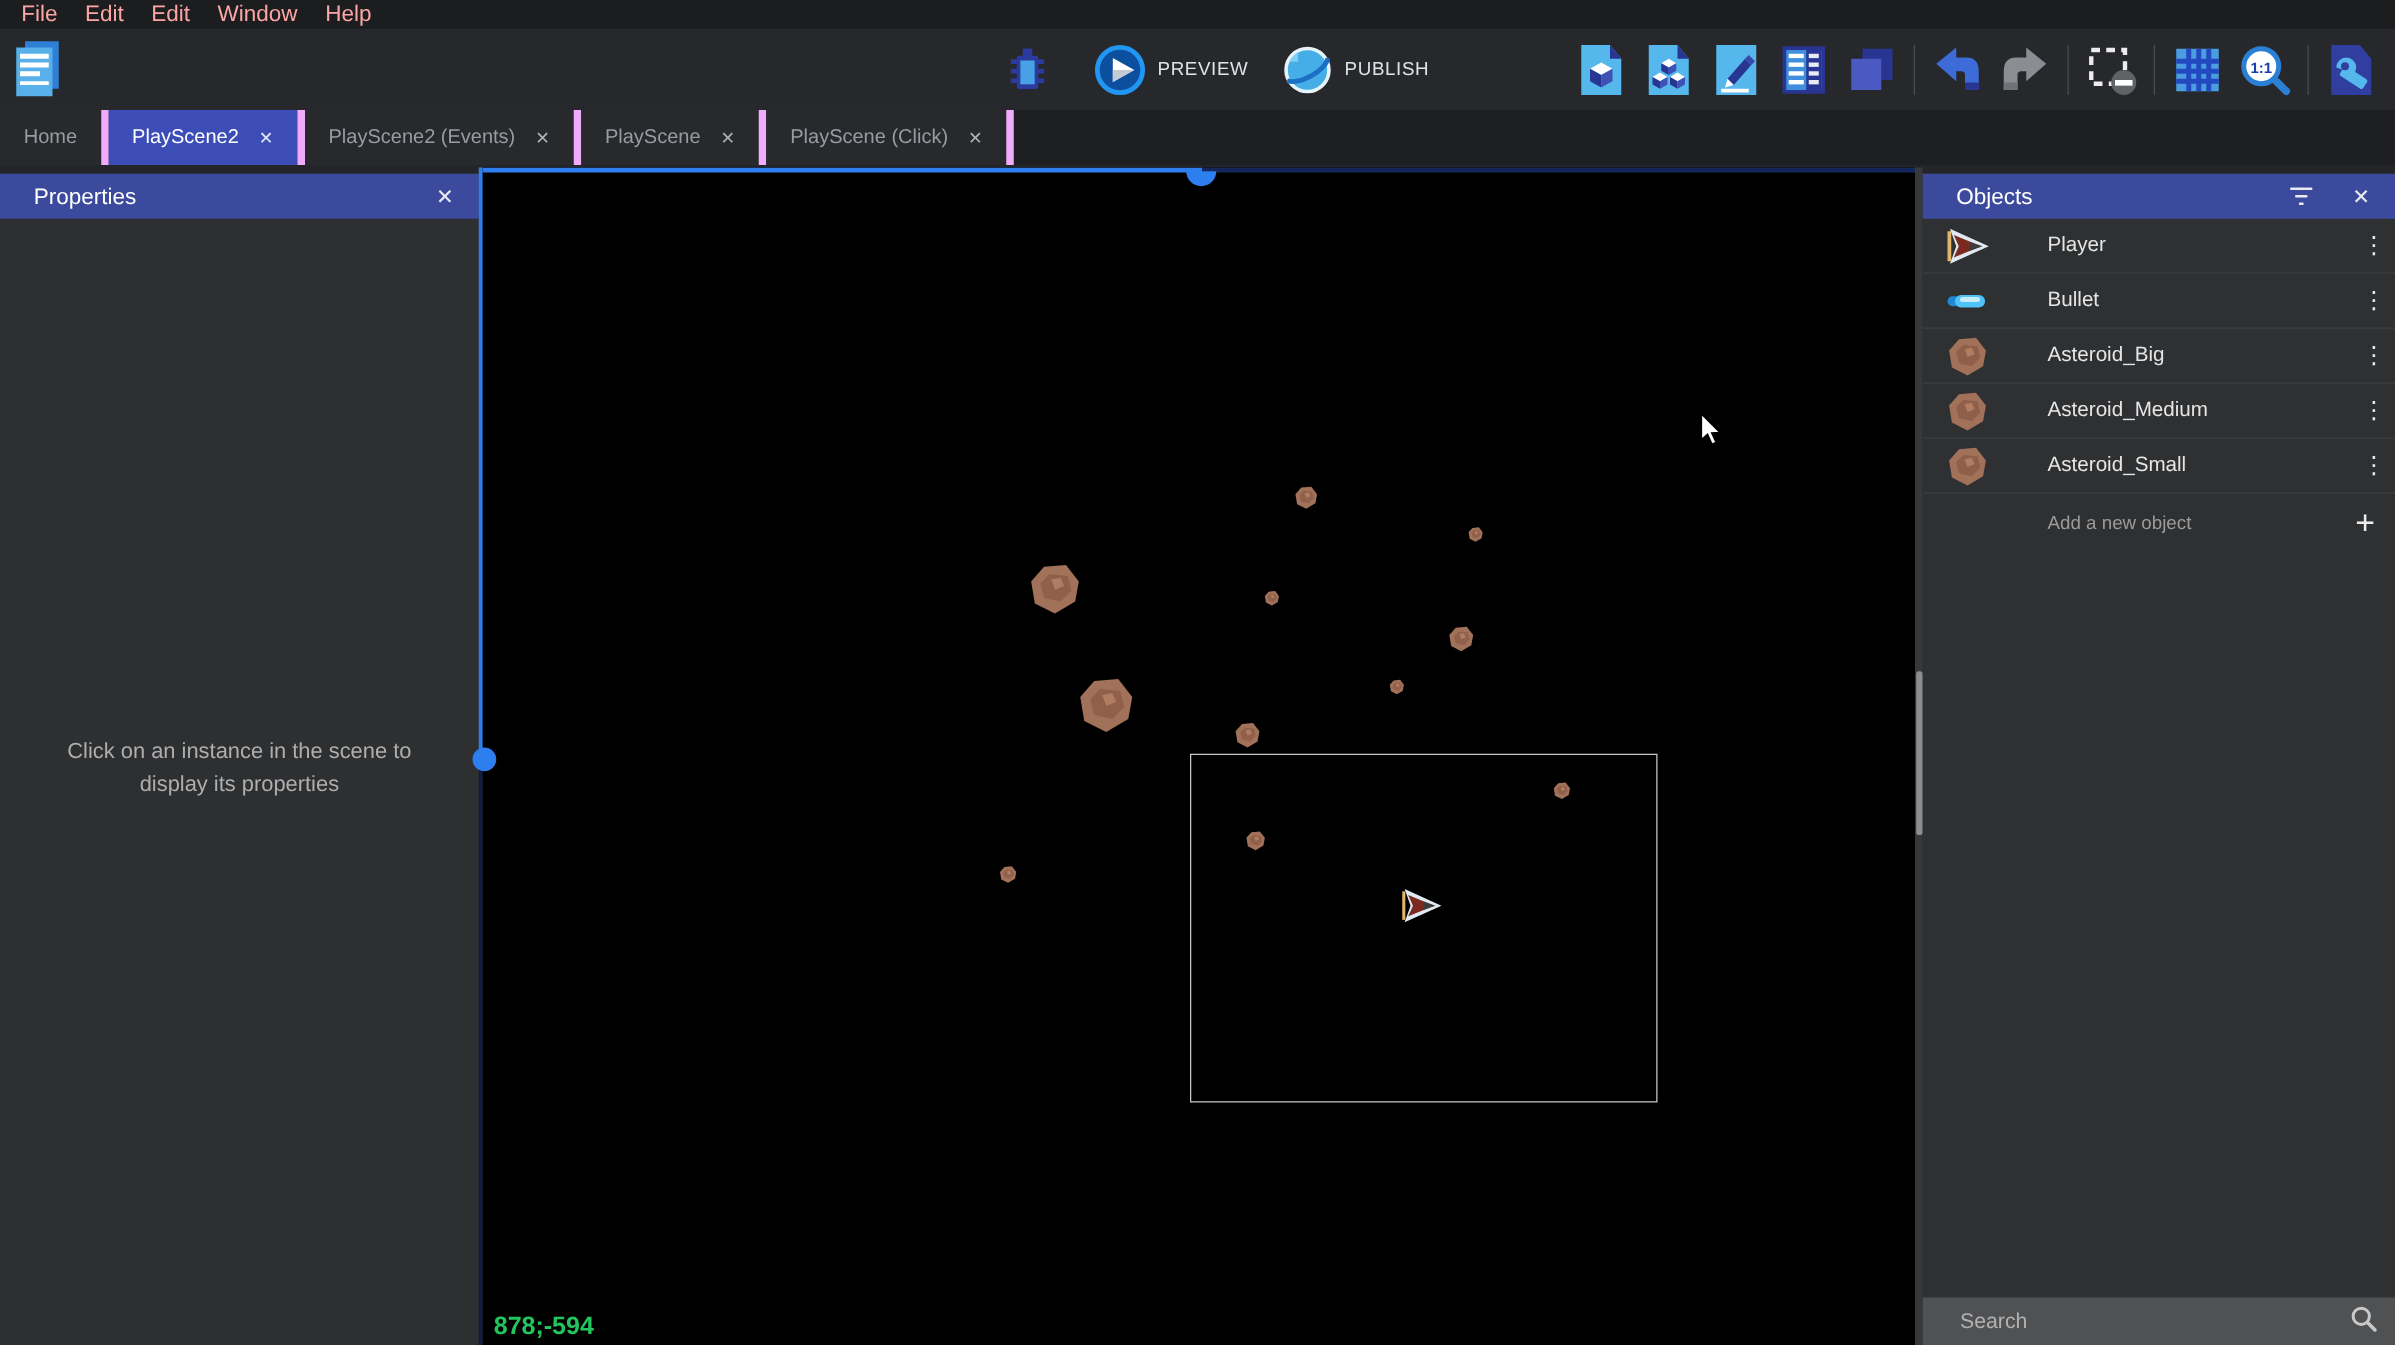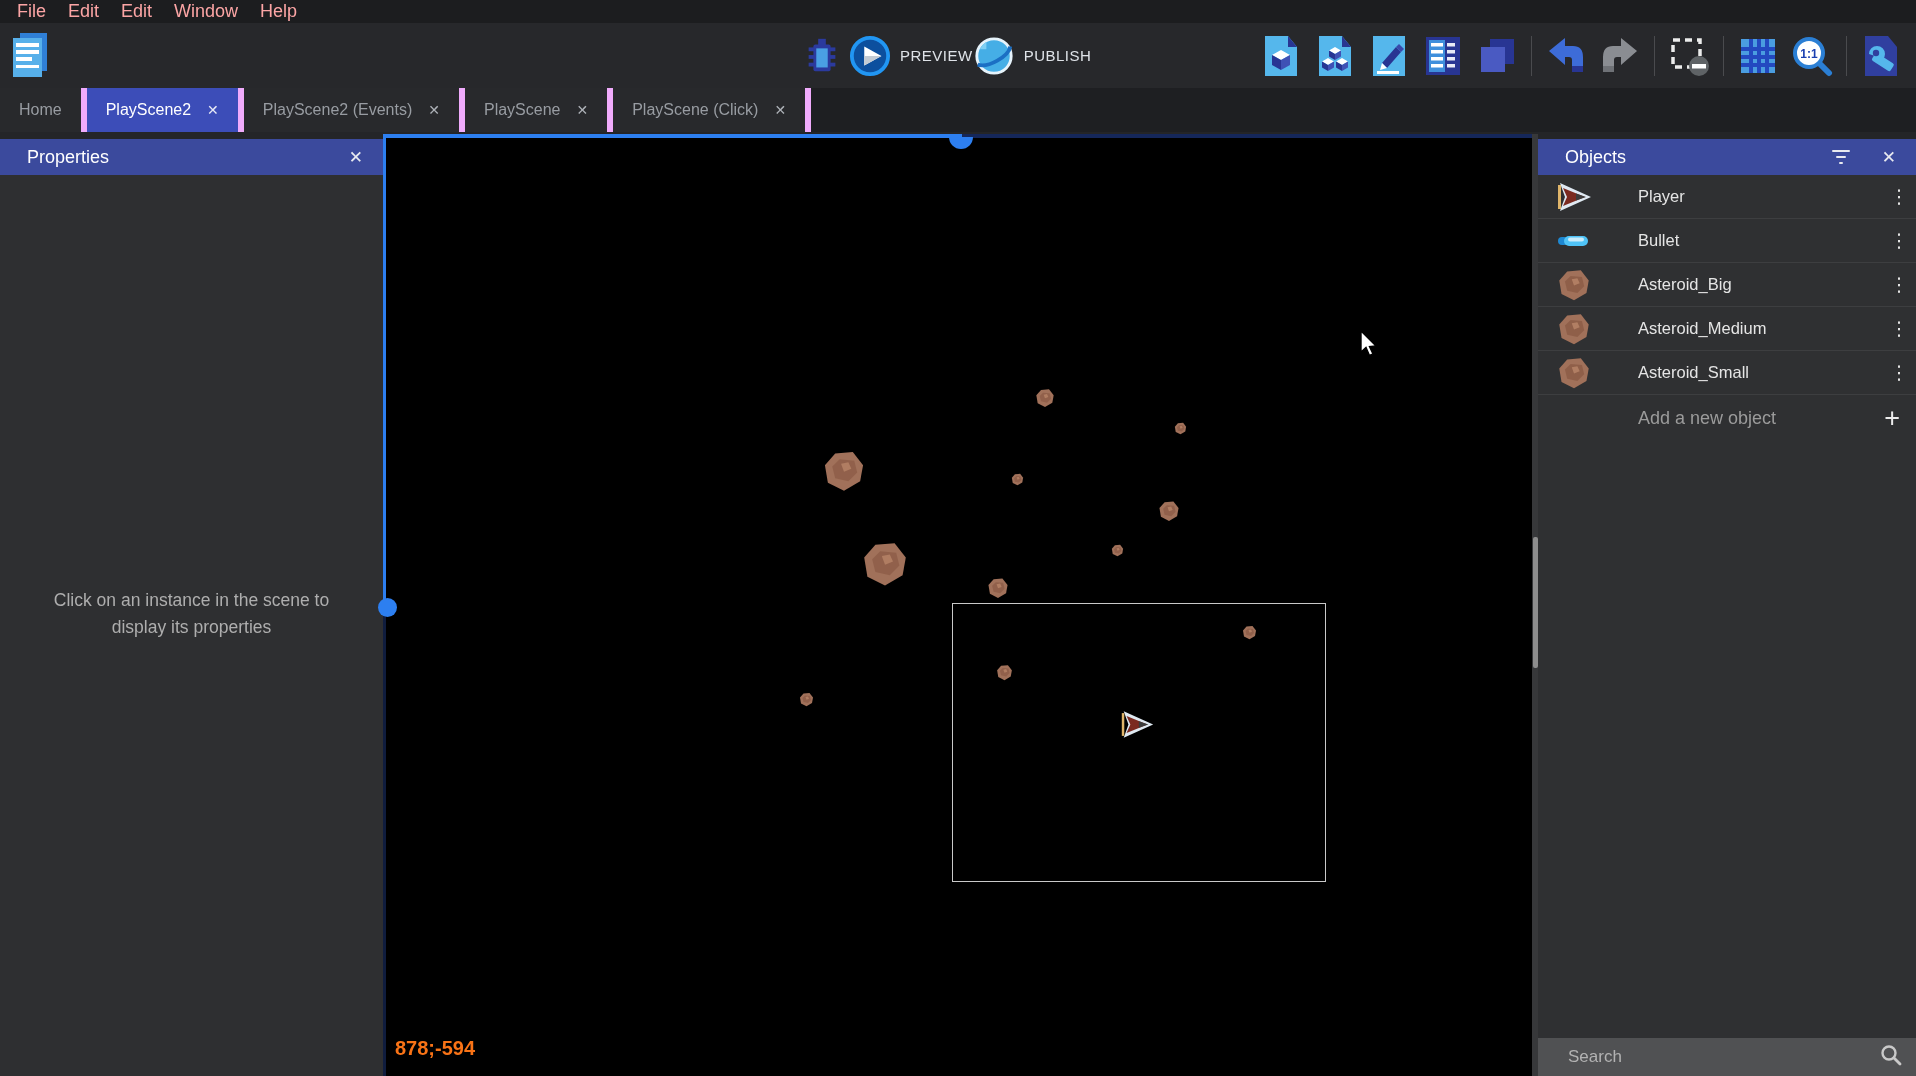"PREVIEW" .tb-center { gap: none -> 26px }
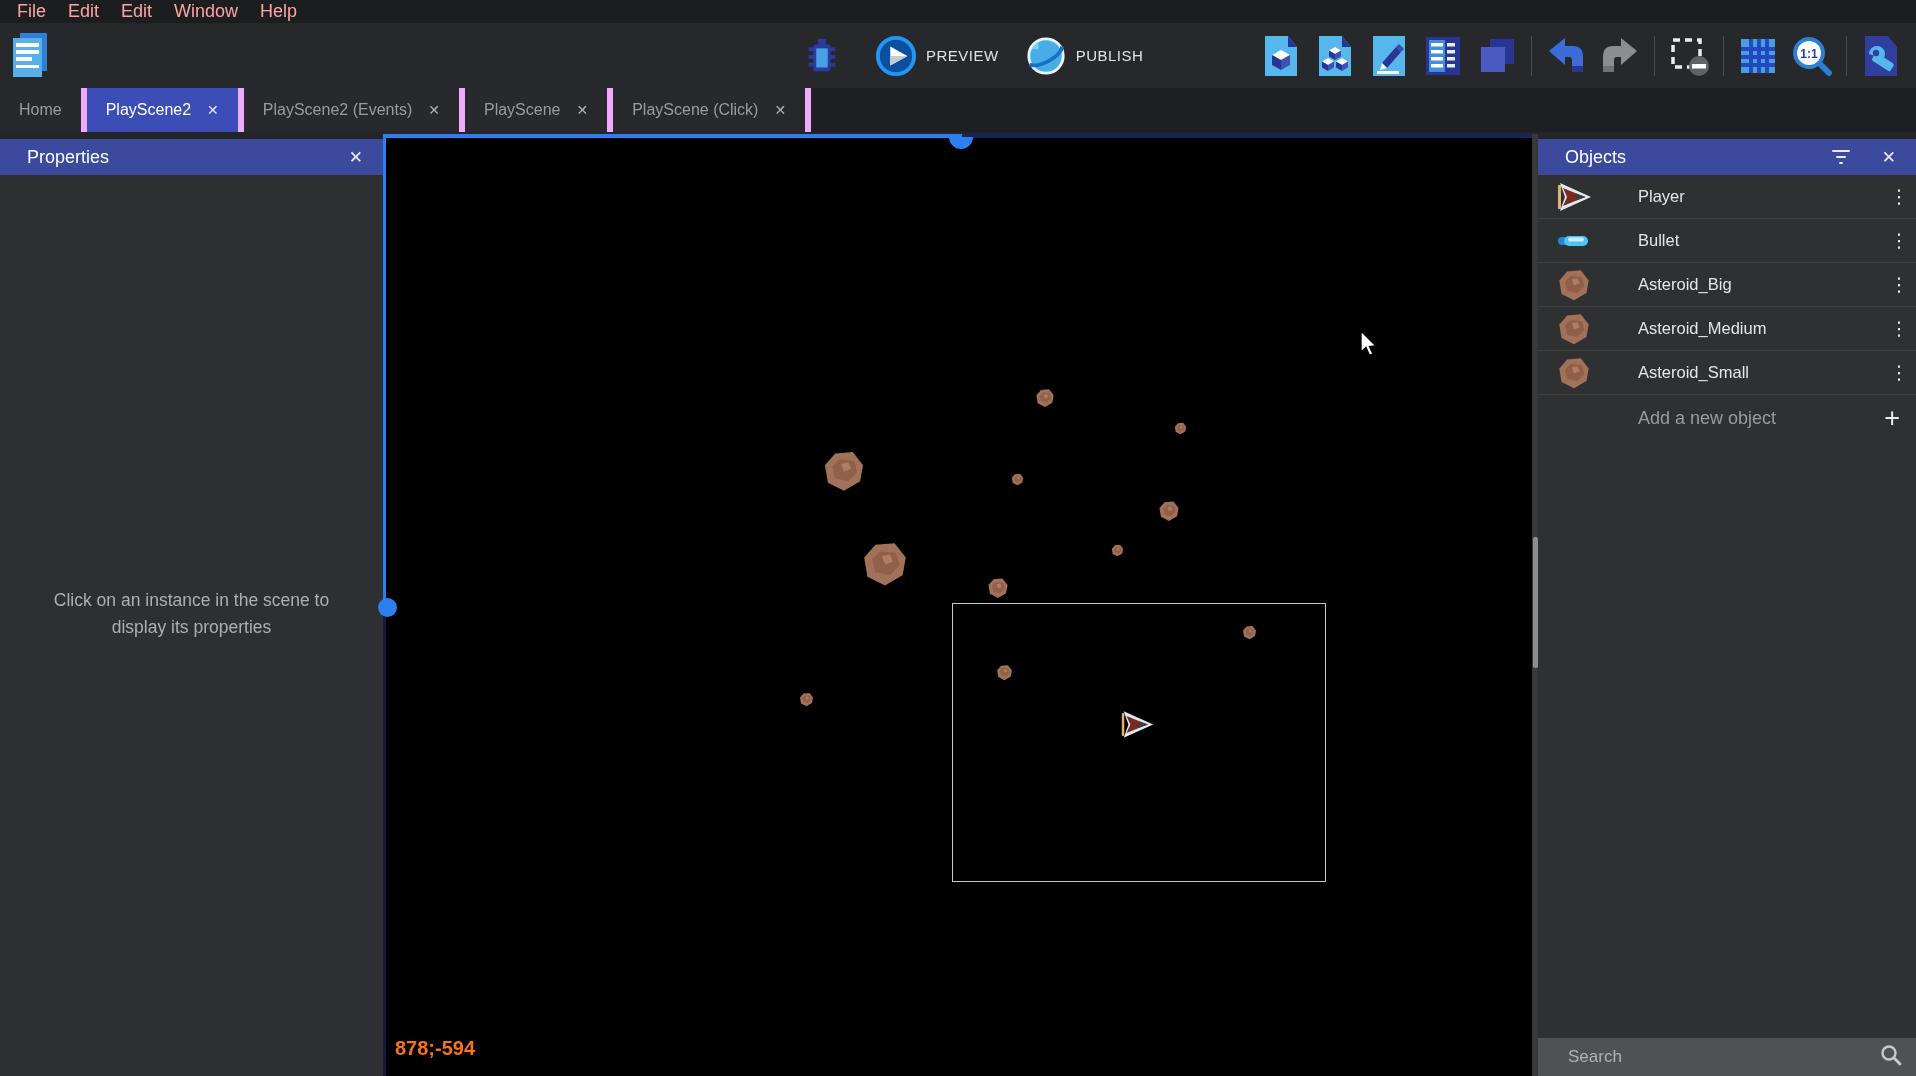"Add a new object" .add-label { font-size: 18px -> 15px }
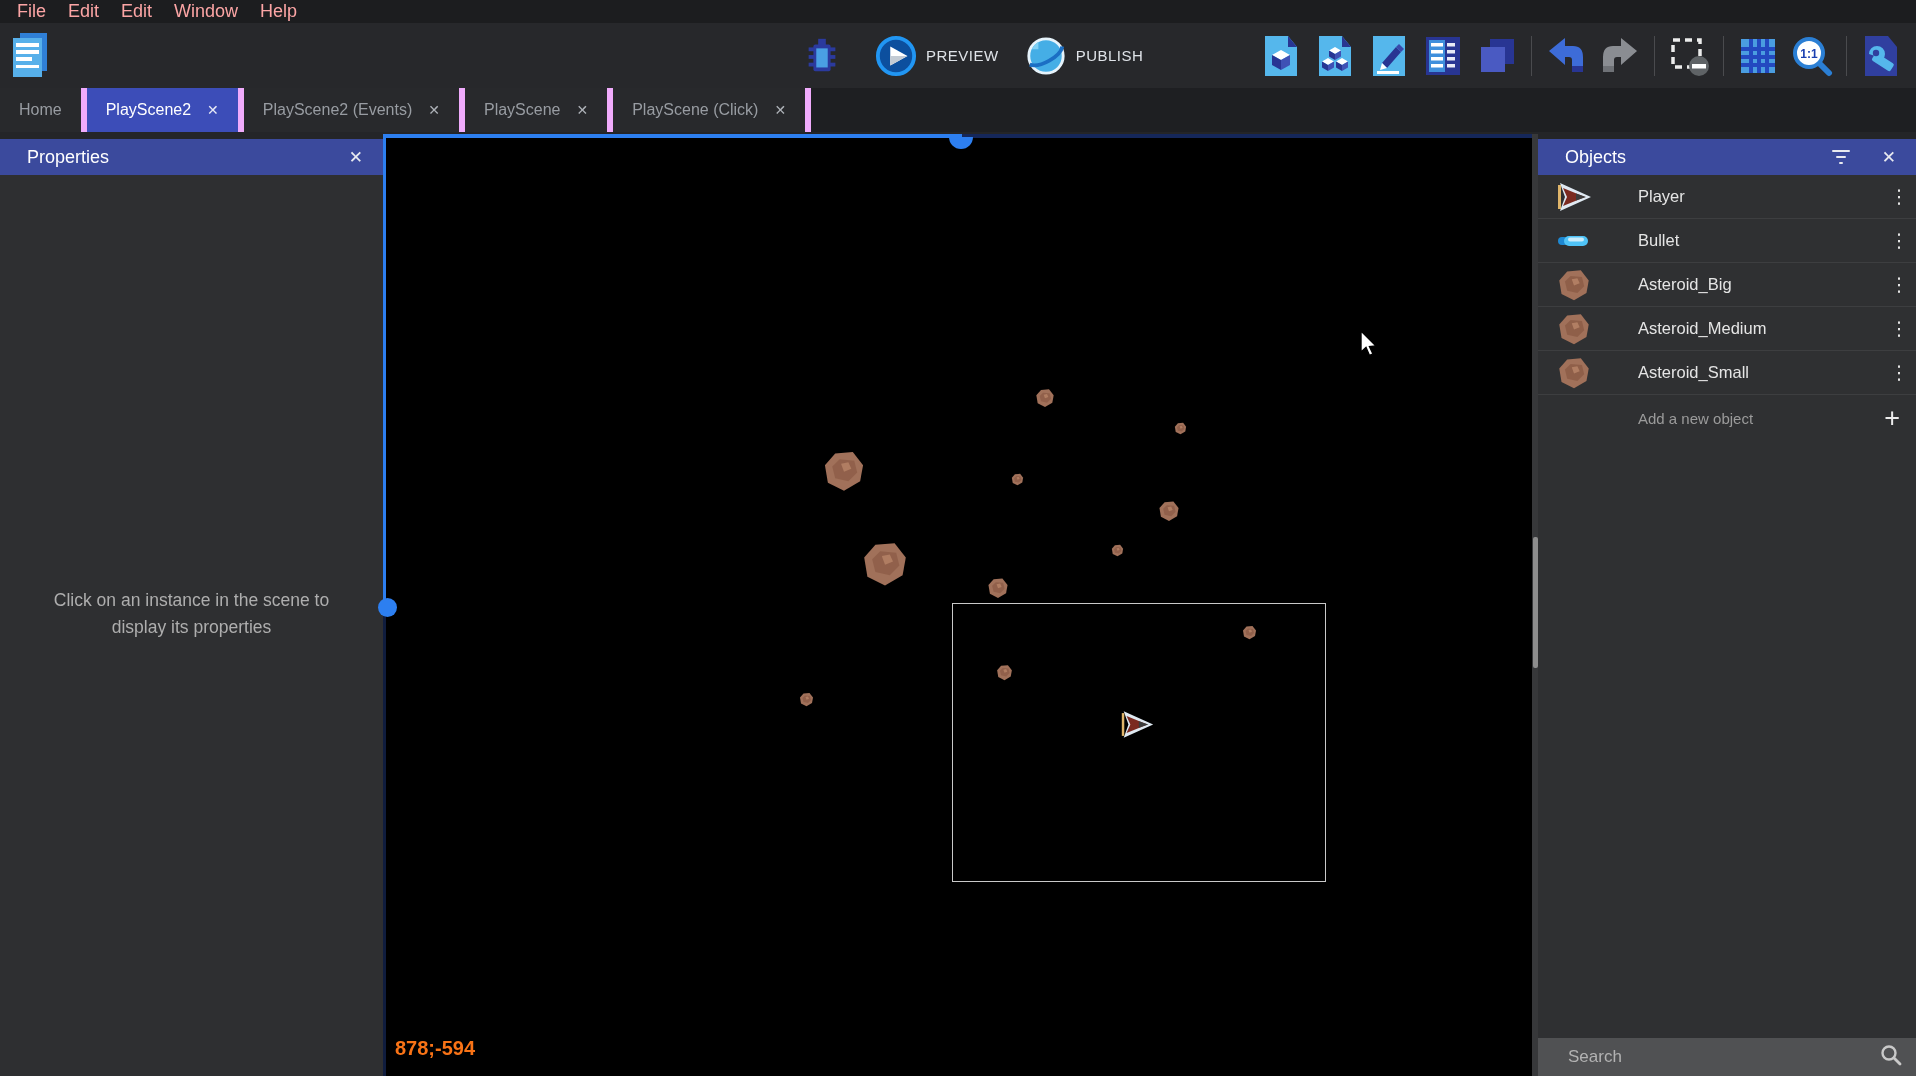"878;-594" .coords { bottom: 16px -> 3px; color: #f97316 -> #22c55e }
